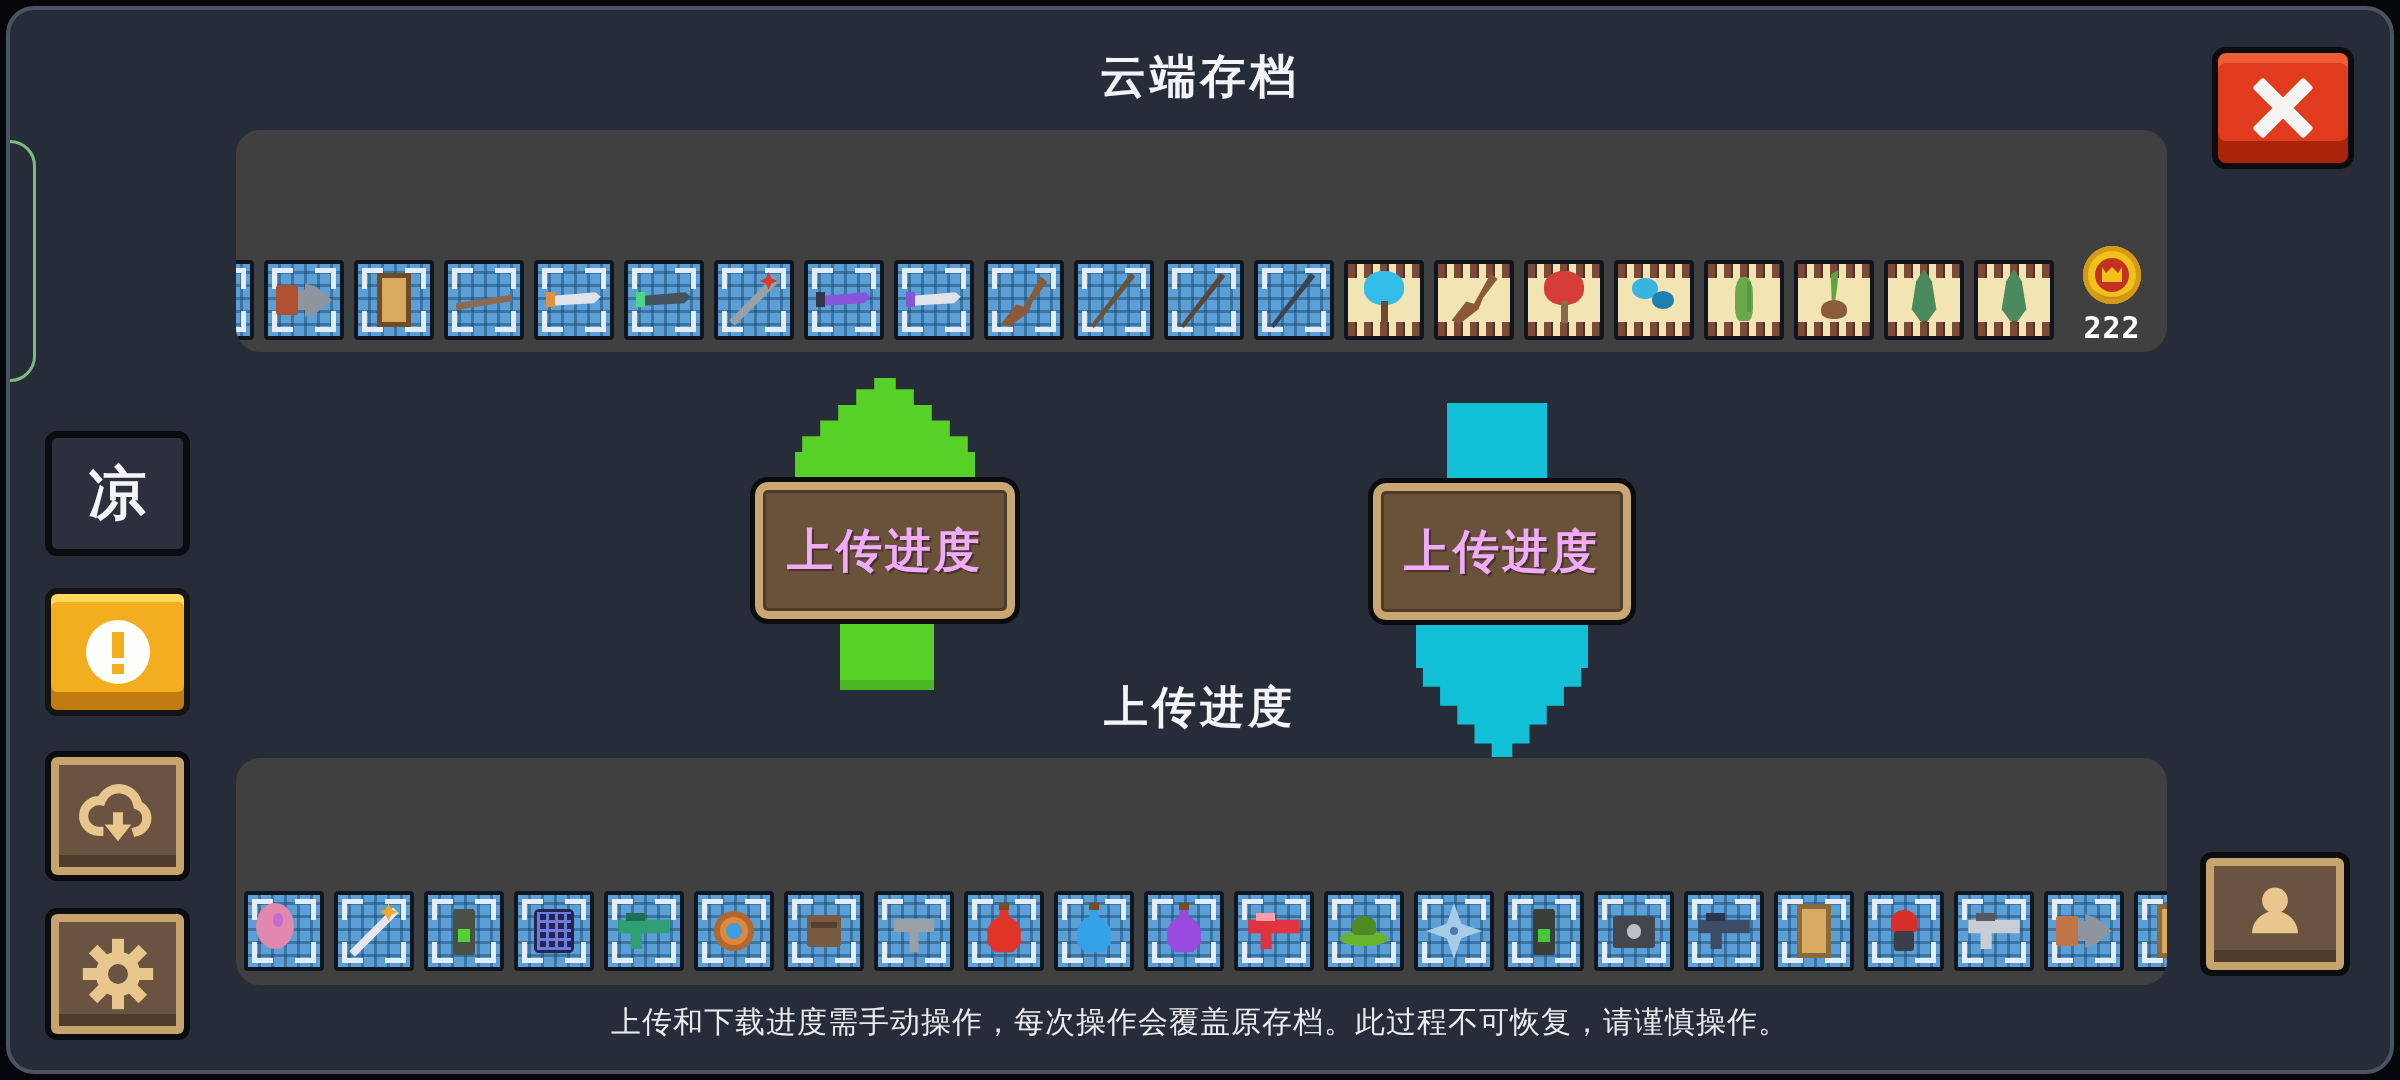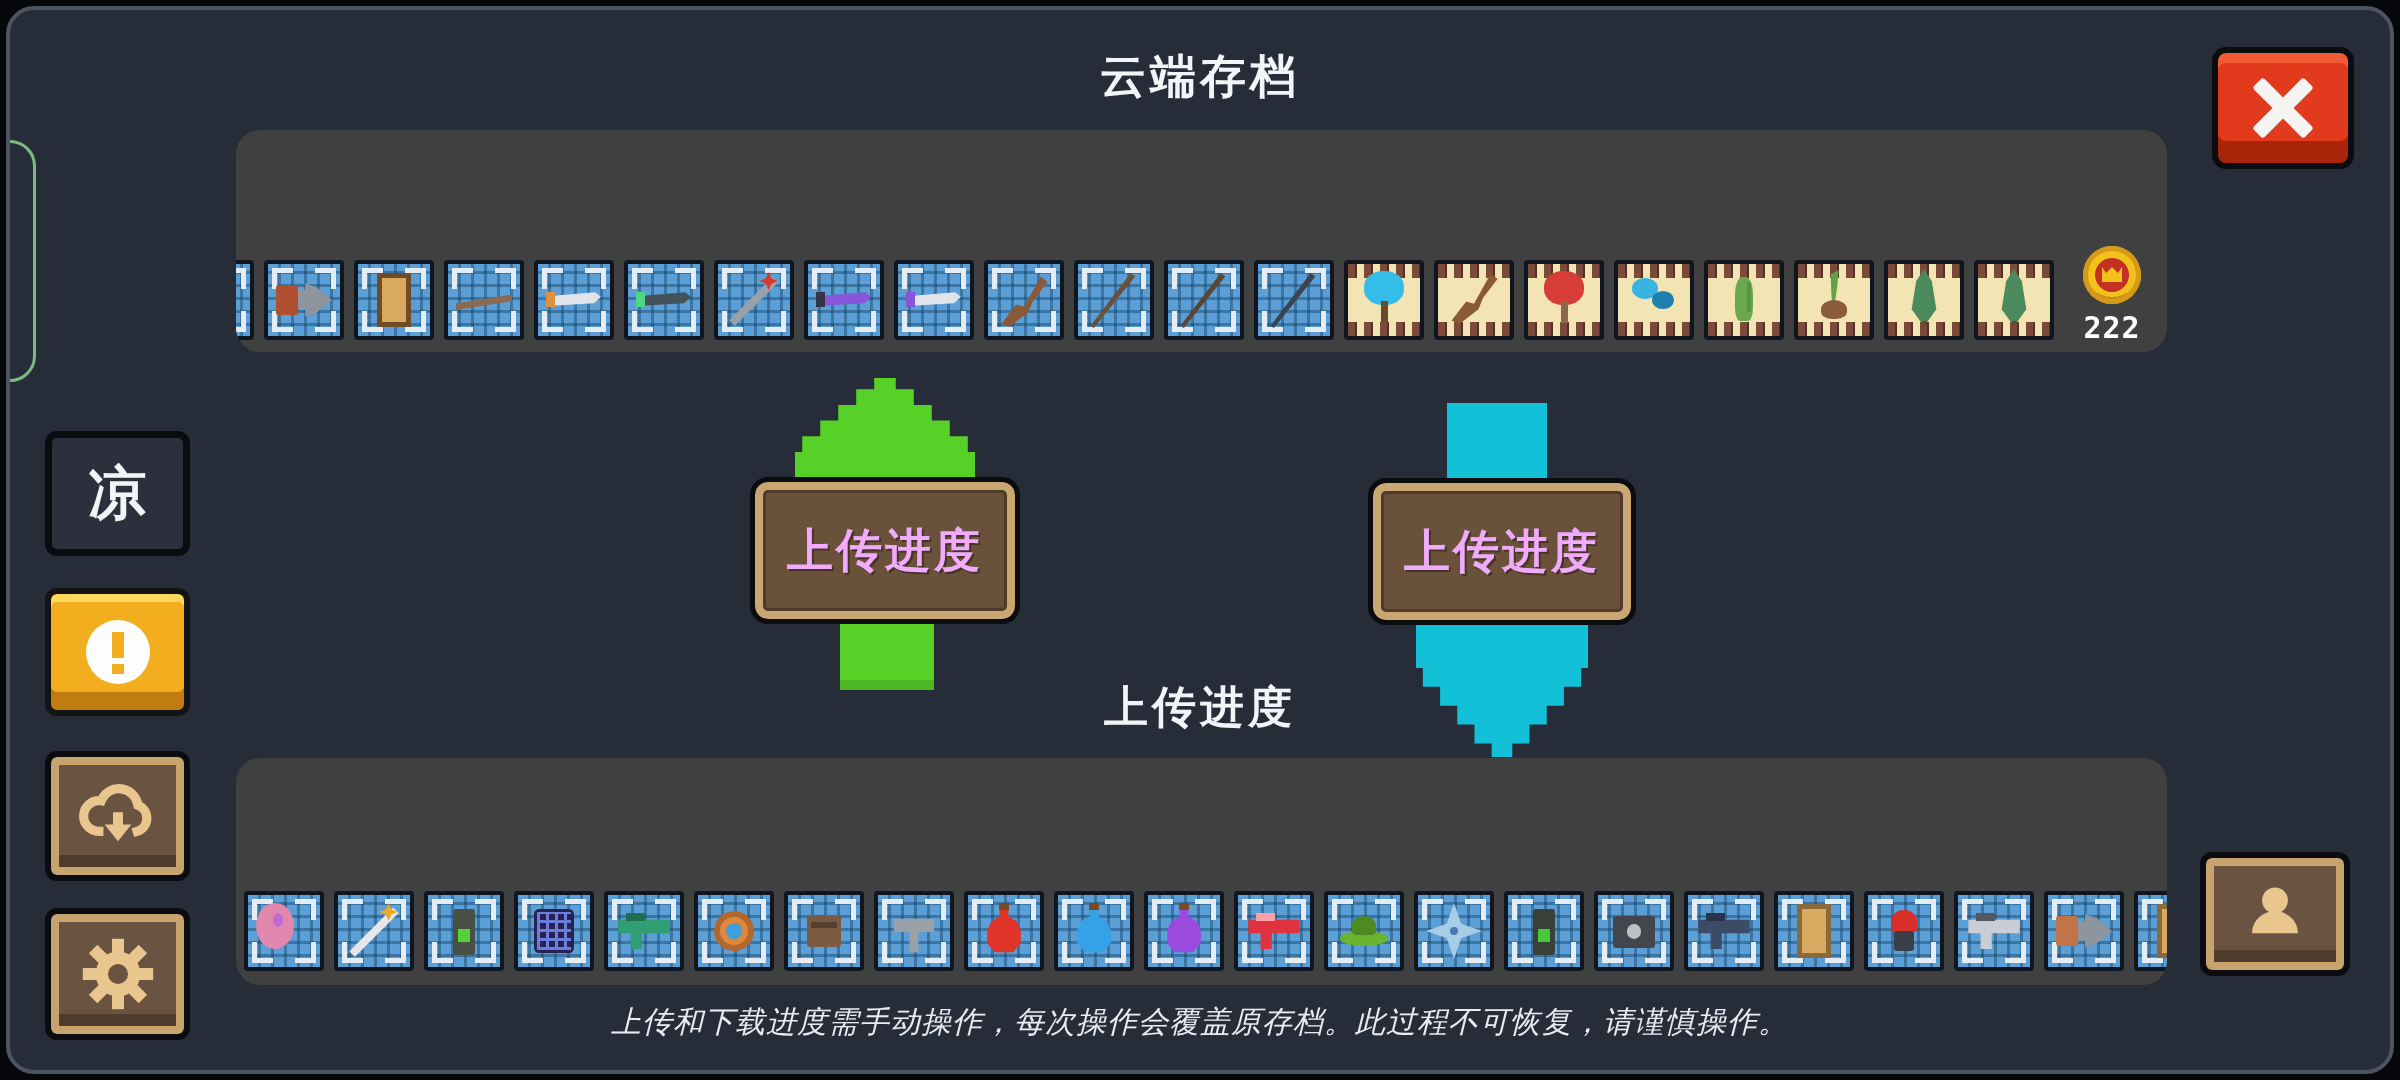"上传和下载进度需手动操作，每次操作会覆盖原存档。此过程不可恢复，请谨慎操作。" .footer-warning { font-style: italic -> none }
